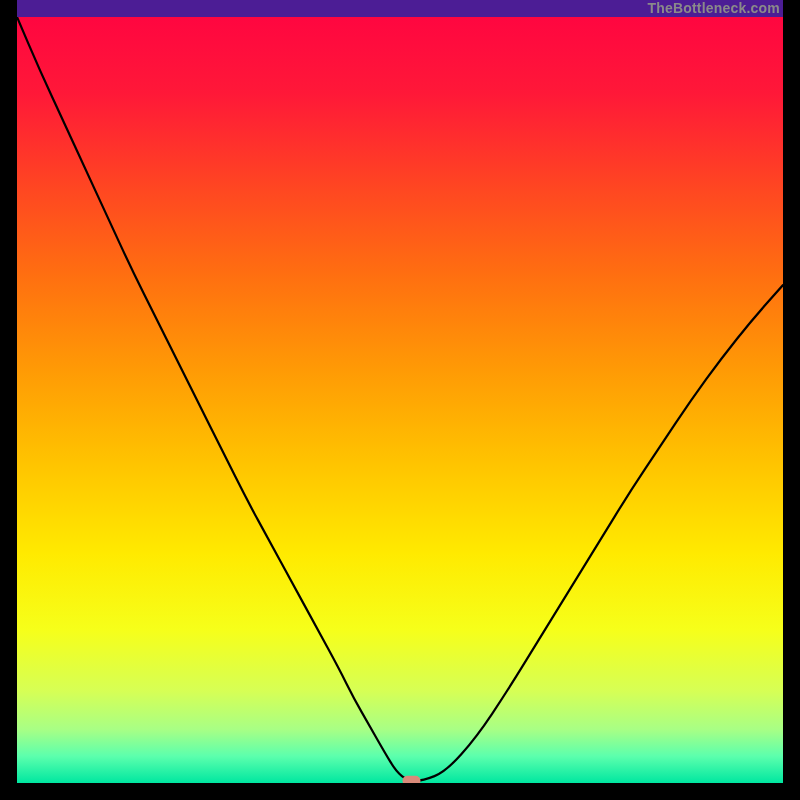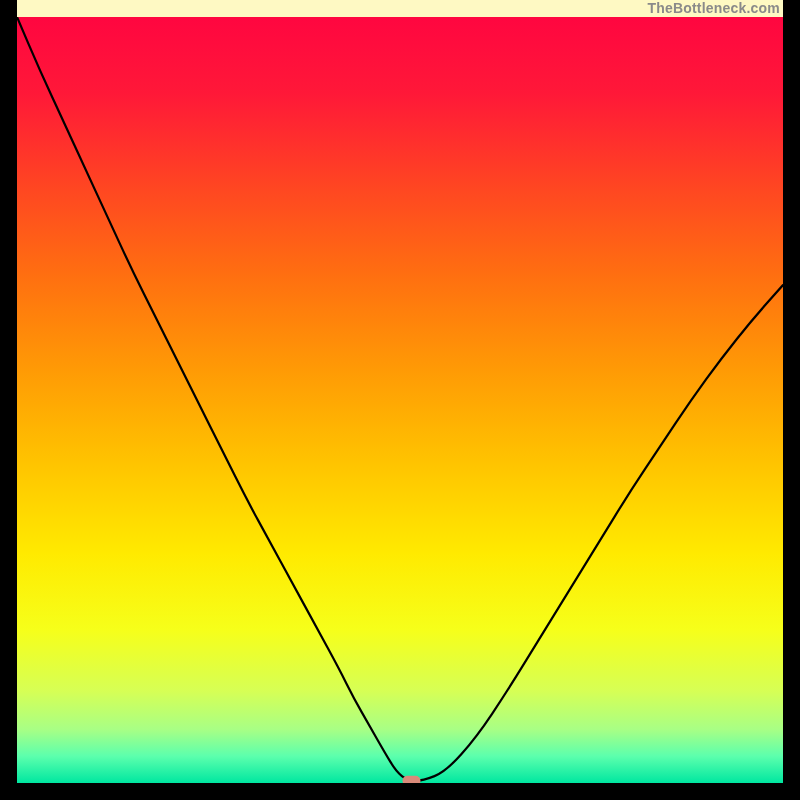"TheBottleneck.com" .frame { background: #fef9c3 -> #4c1d95 }
